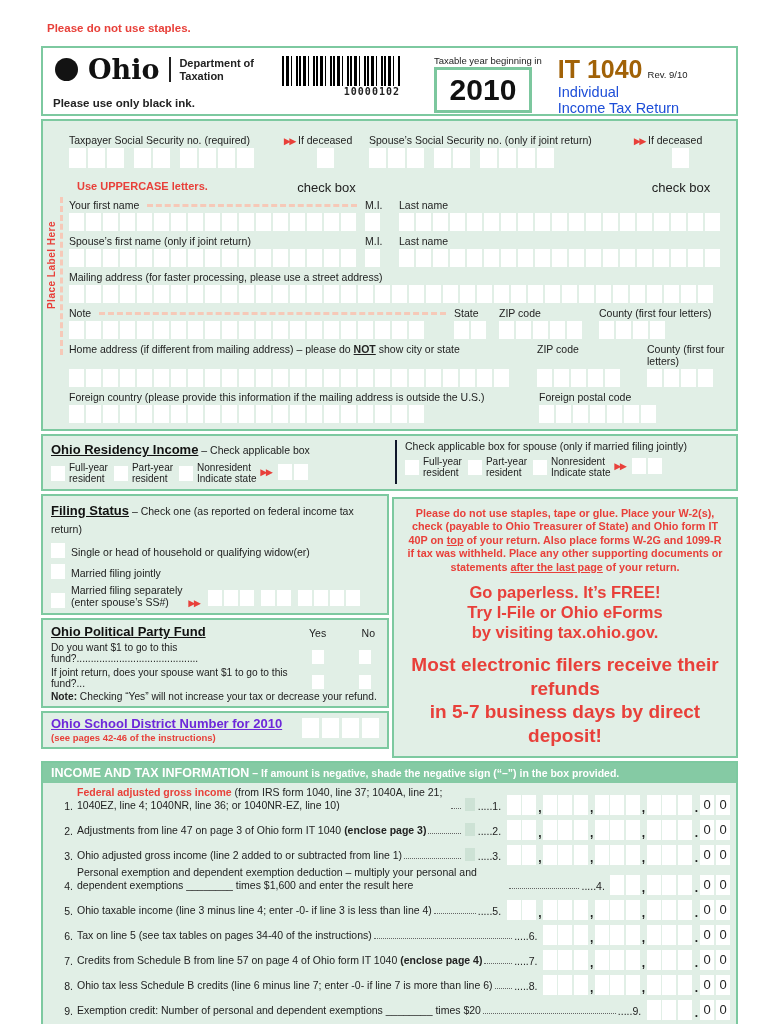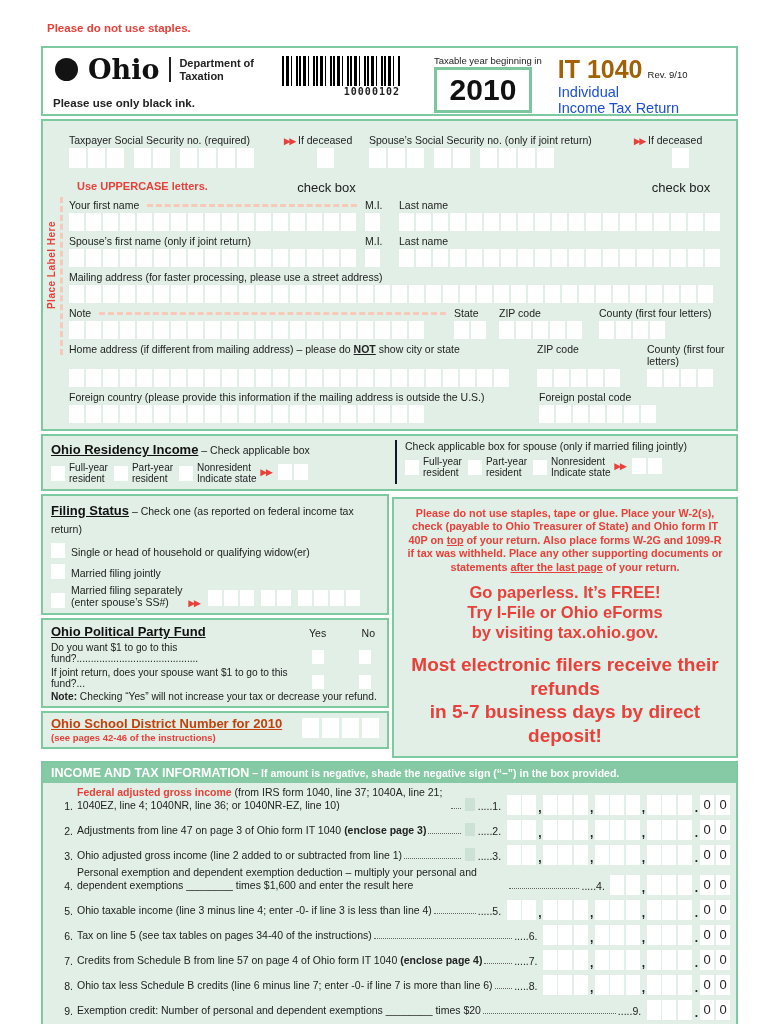"Ohio School District Number for" .schtit { color: #c2410c -> #6d28d9 }
